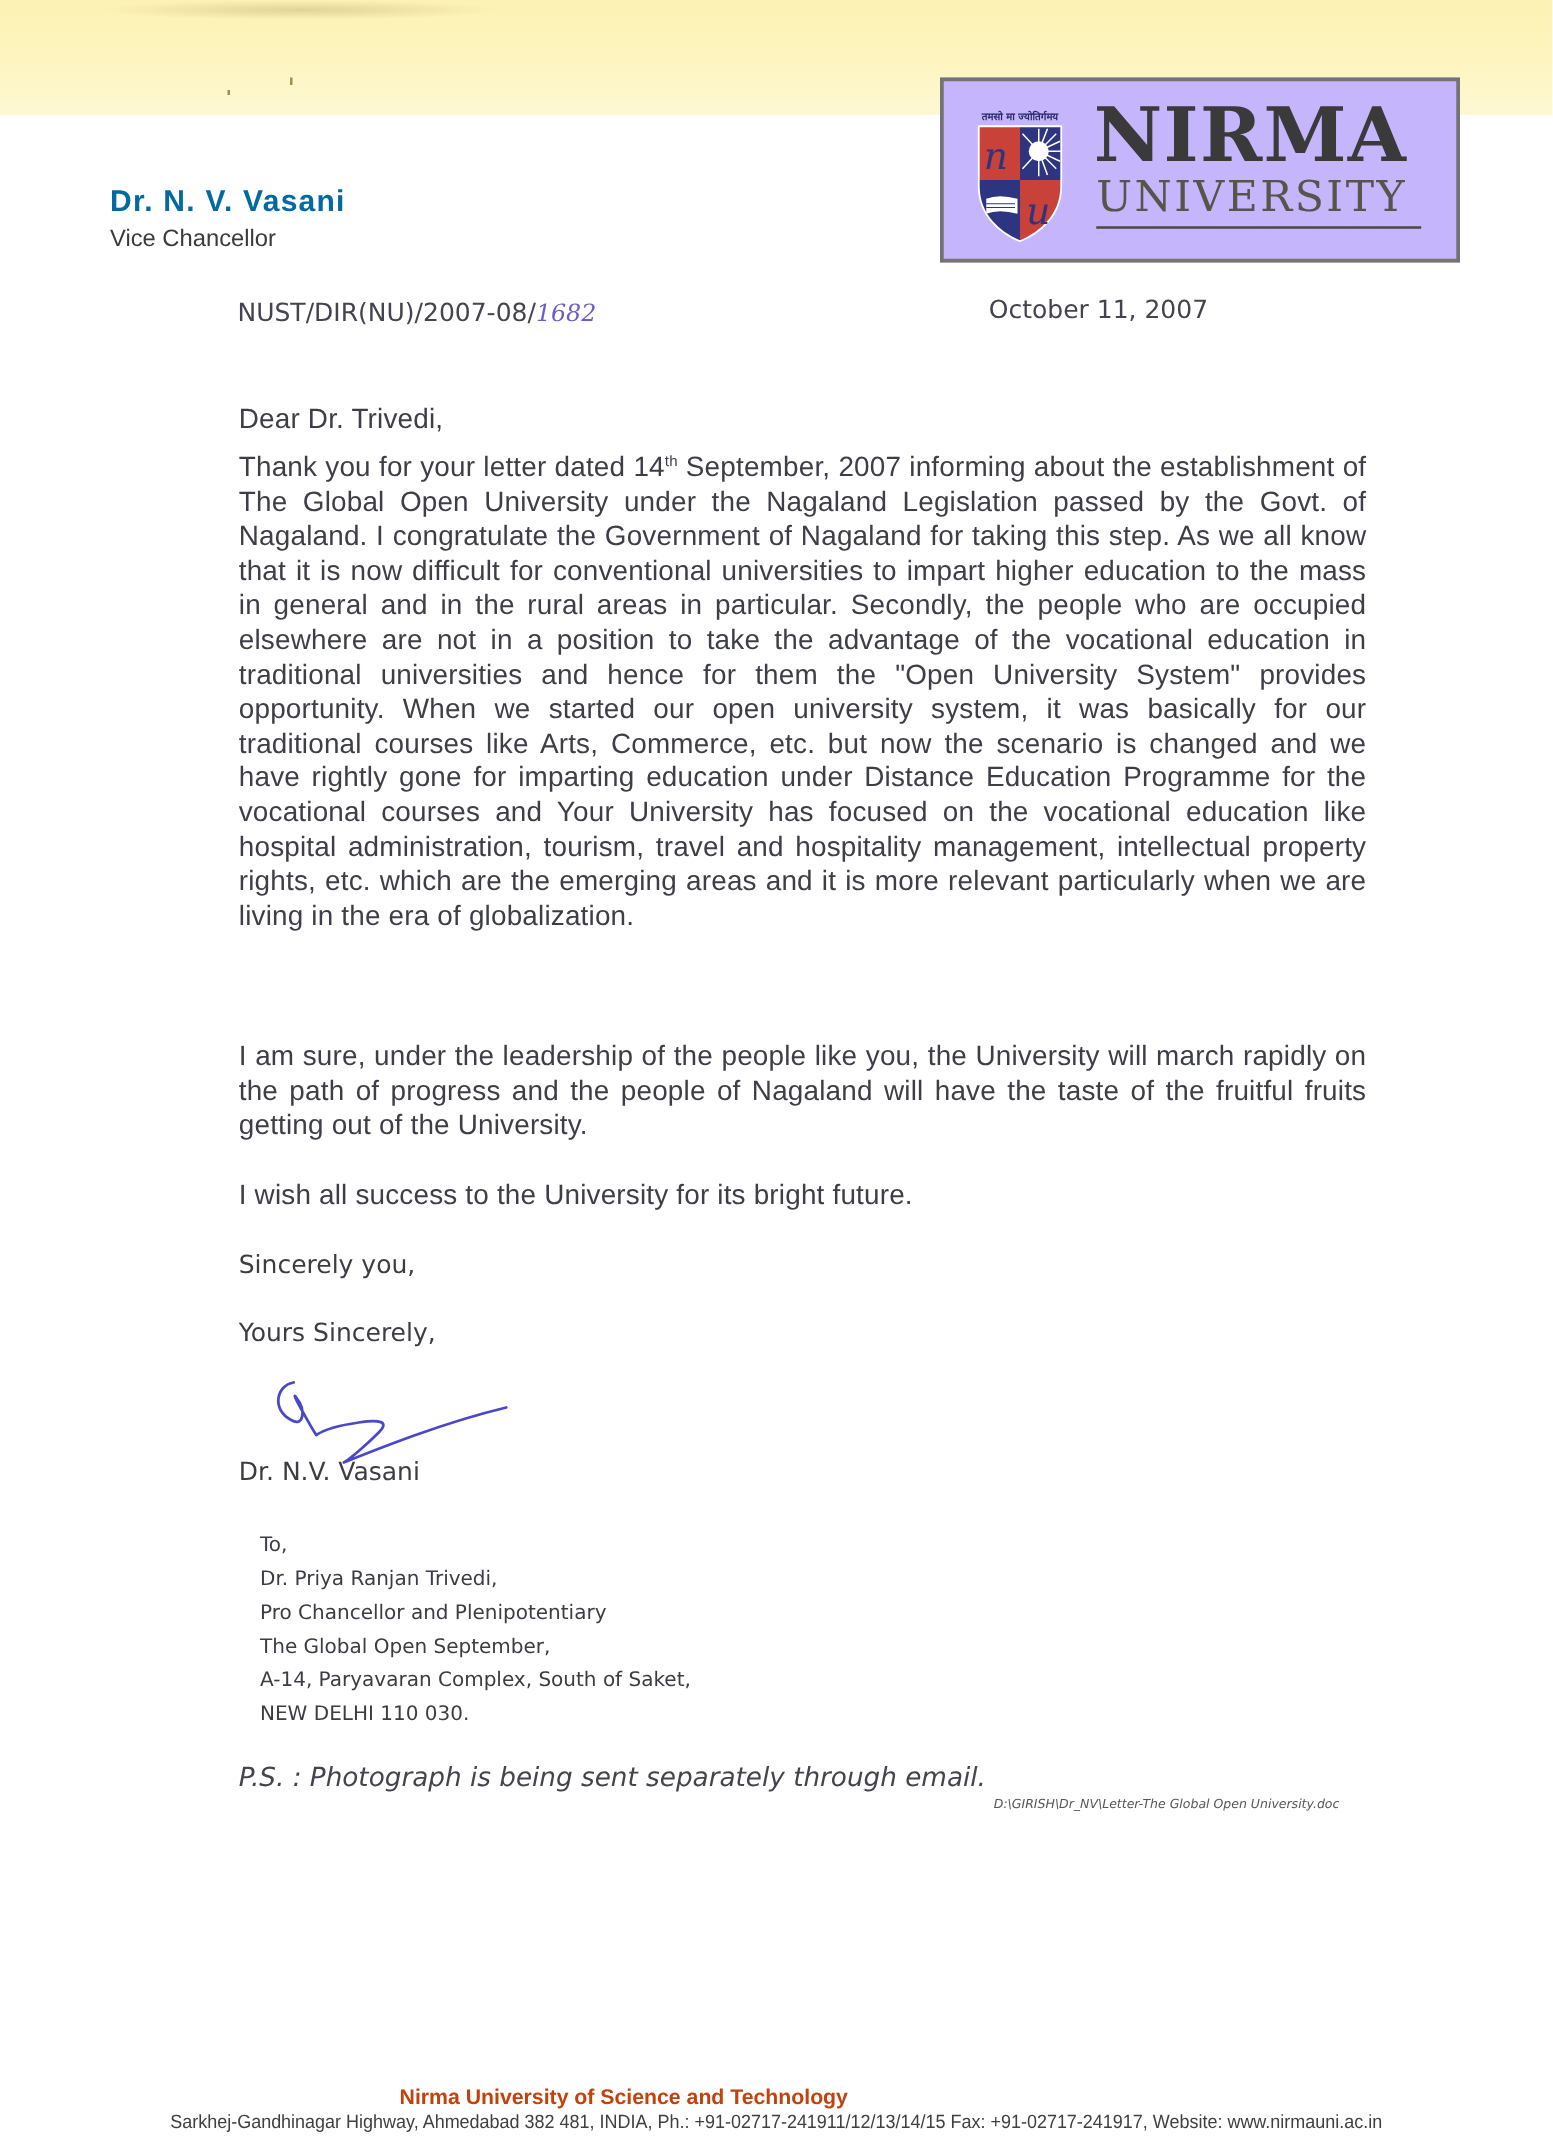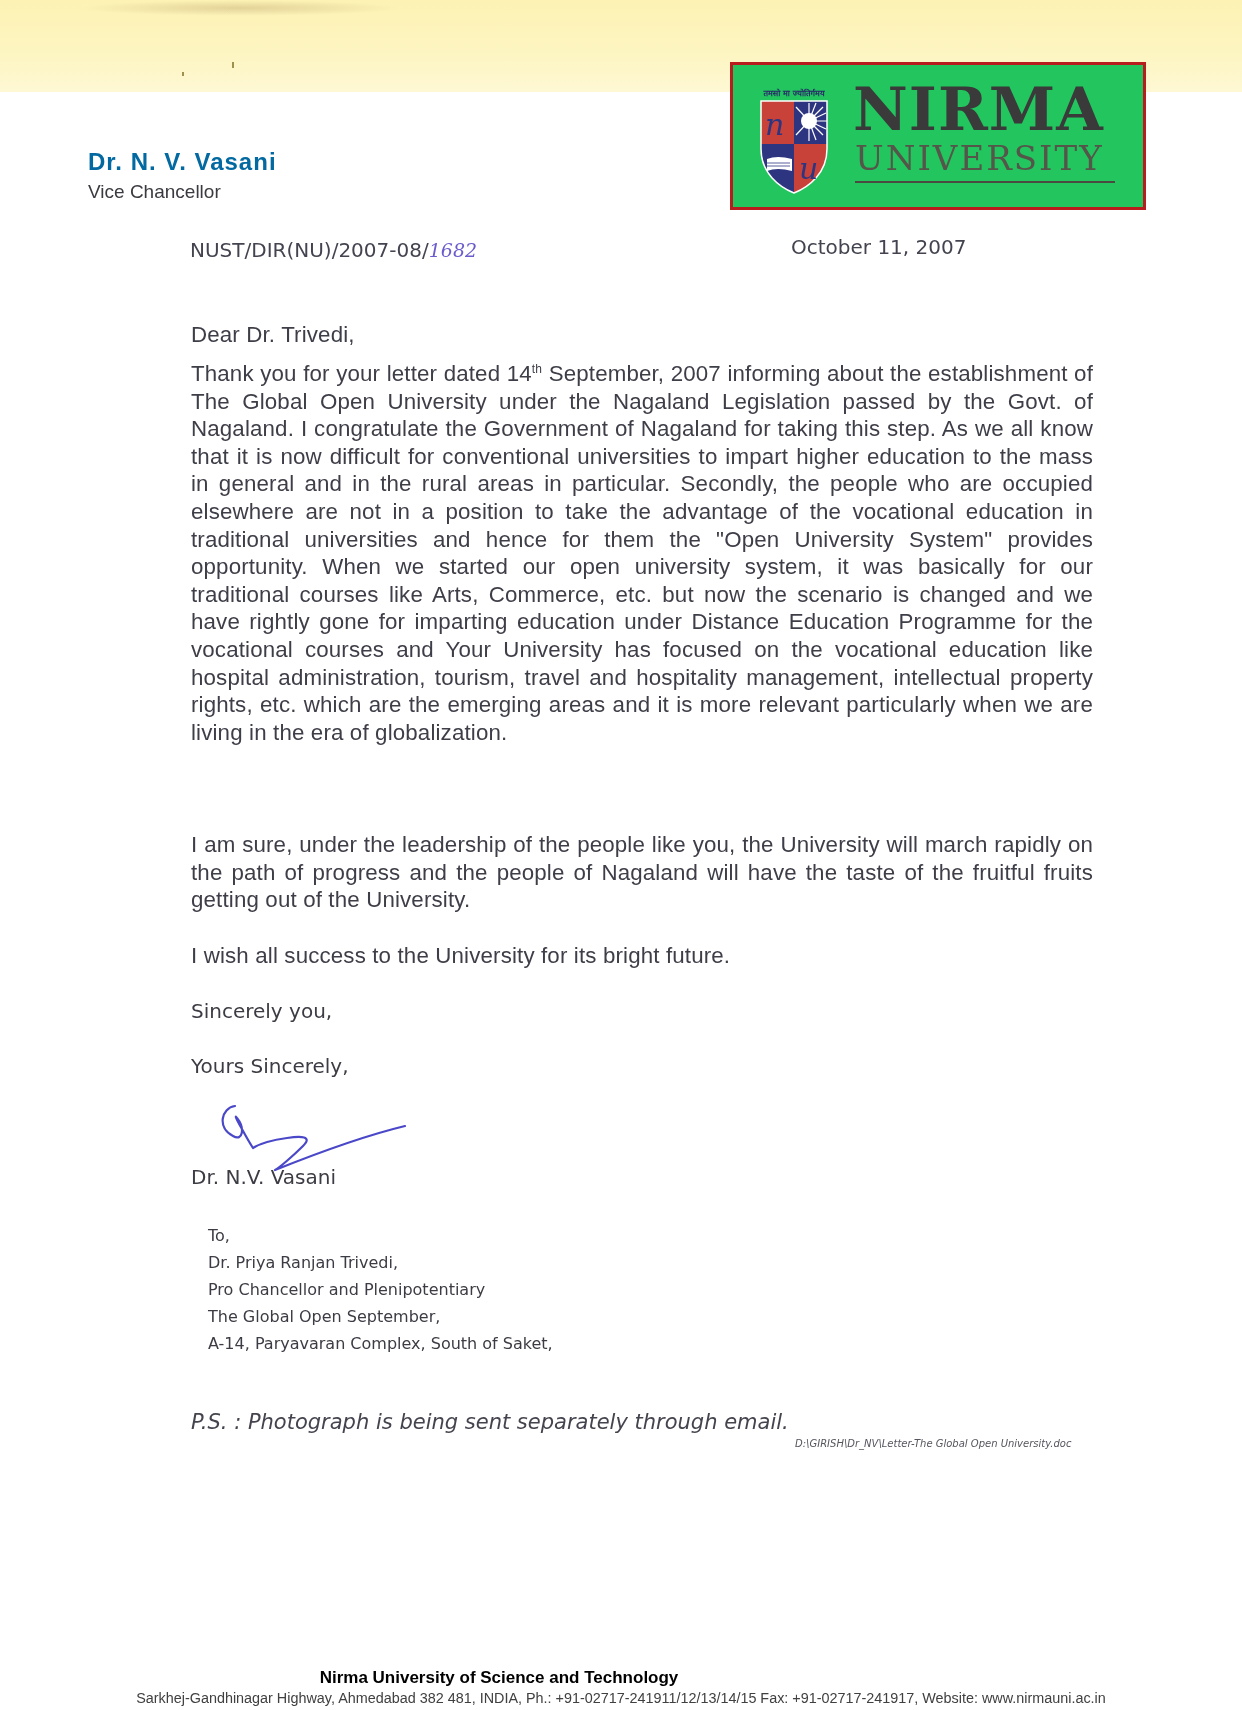"तमसो मा ज्योतिर्गमय" .logo-box { background: #22c55e -> #c4b5fd; border: 3px solid #b91c1c -> 3px solid #737373; left: 730px -> 752px }
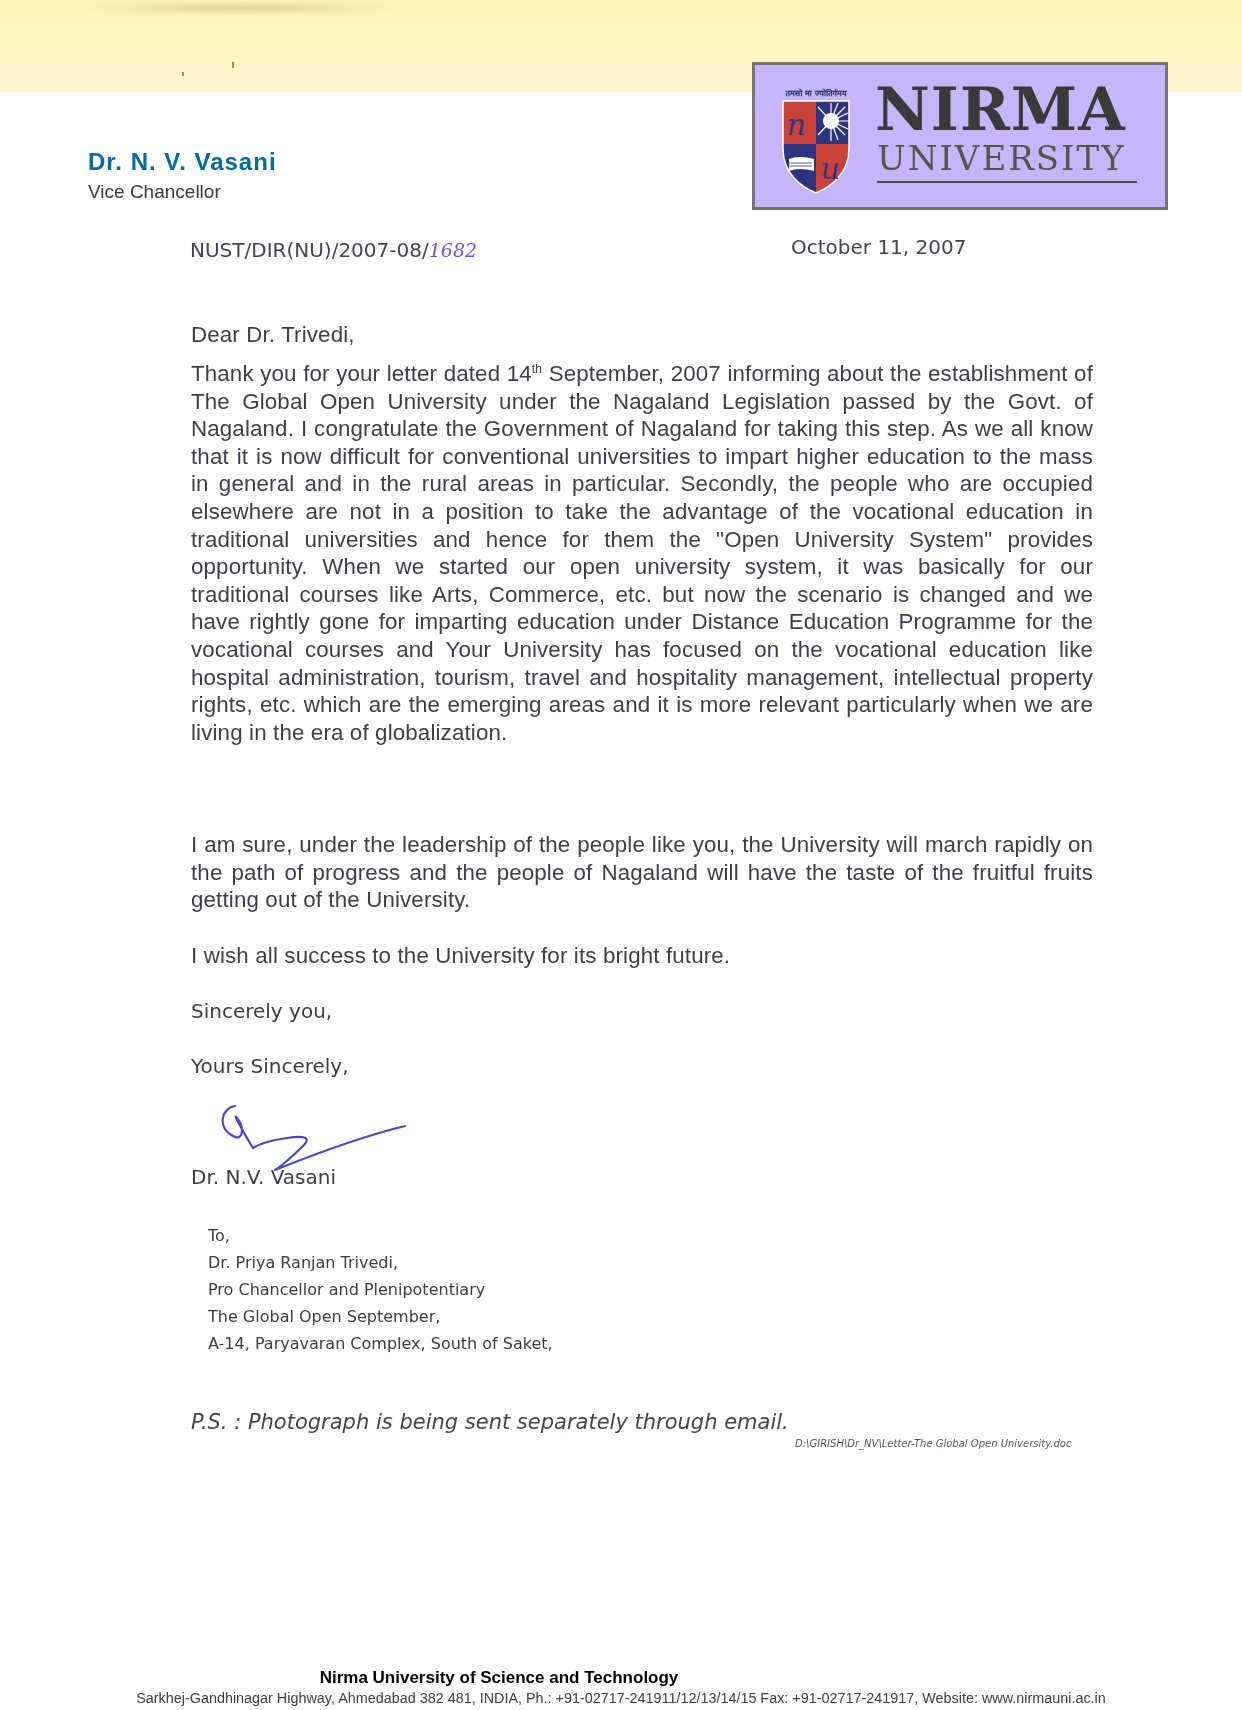"NEW DELHI 110 030." div { html: none -> <div>NEW DELHI 110 030.</div> }
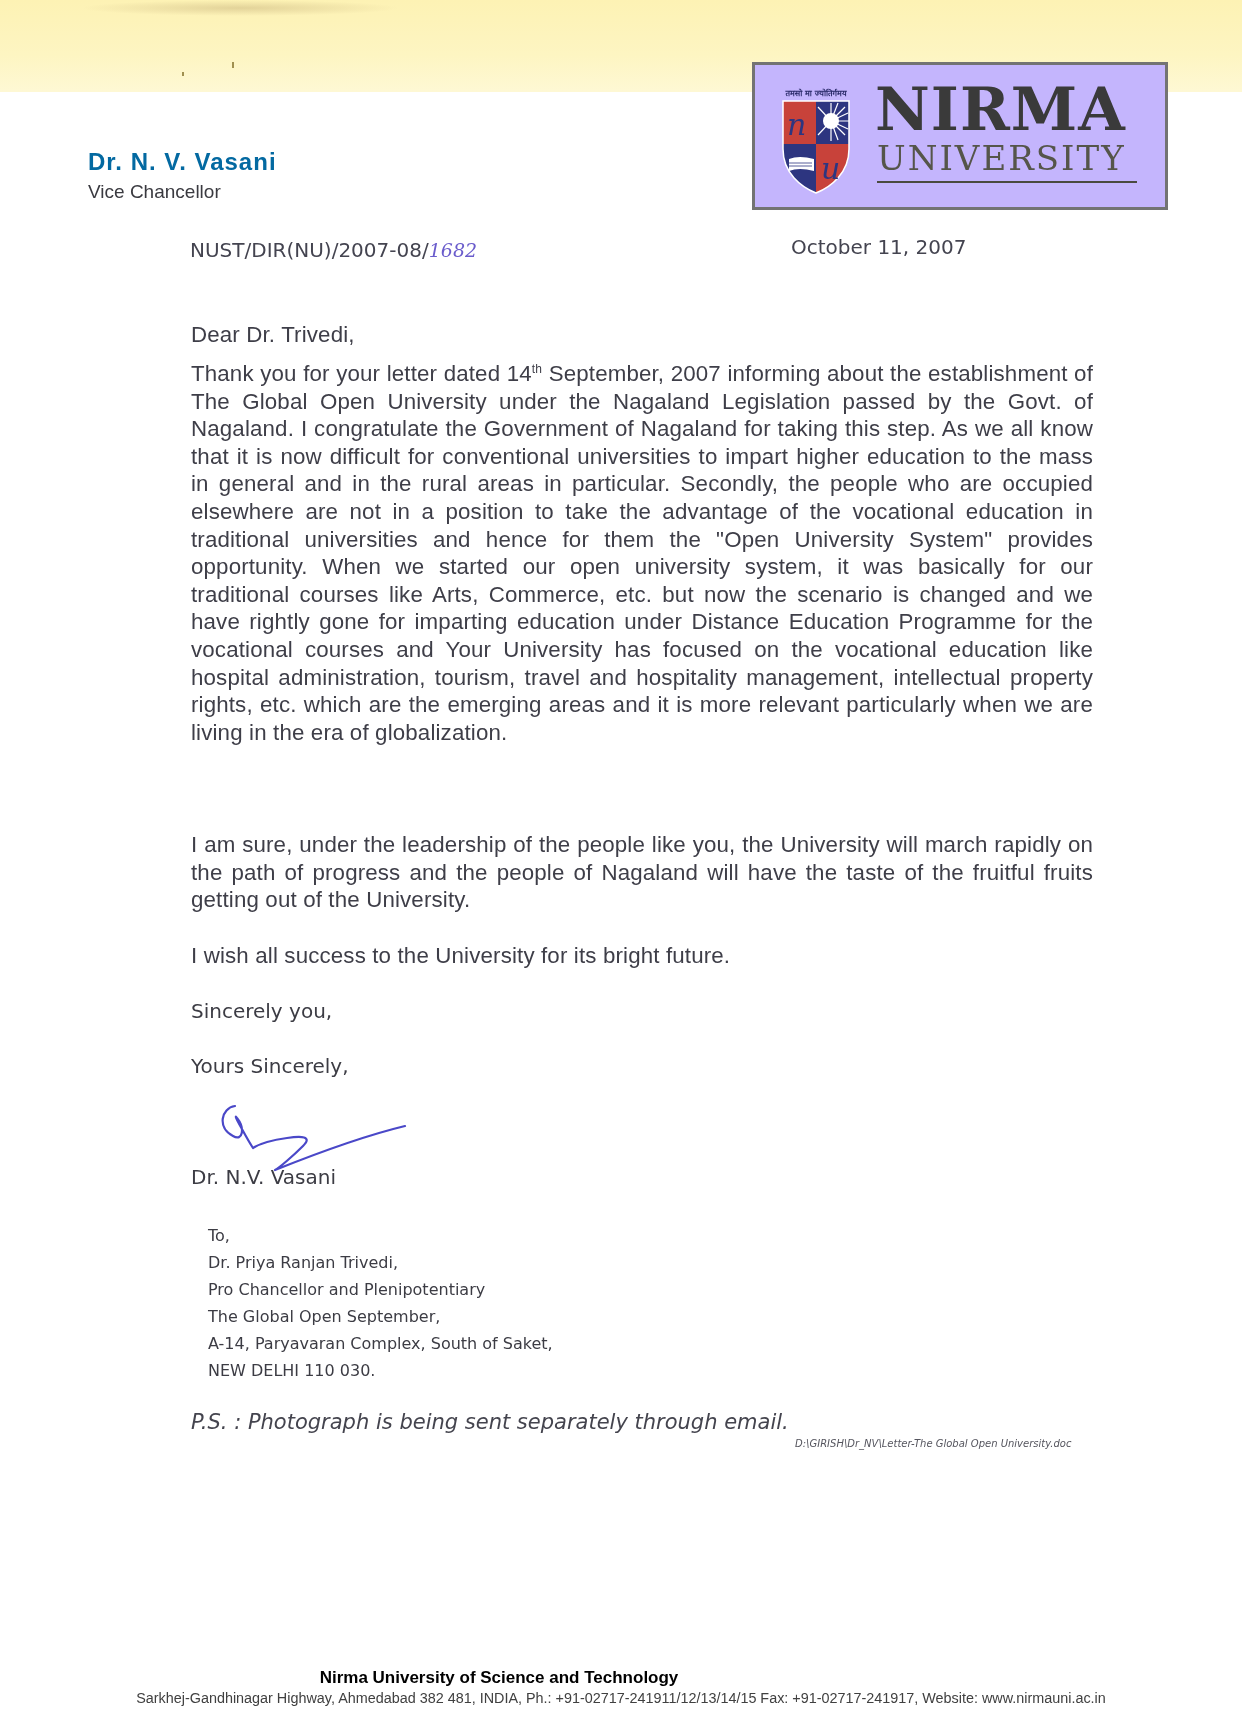"Nirma University of Science and" .footer-org { color: #000000 -> #c2410c }
